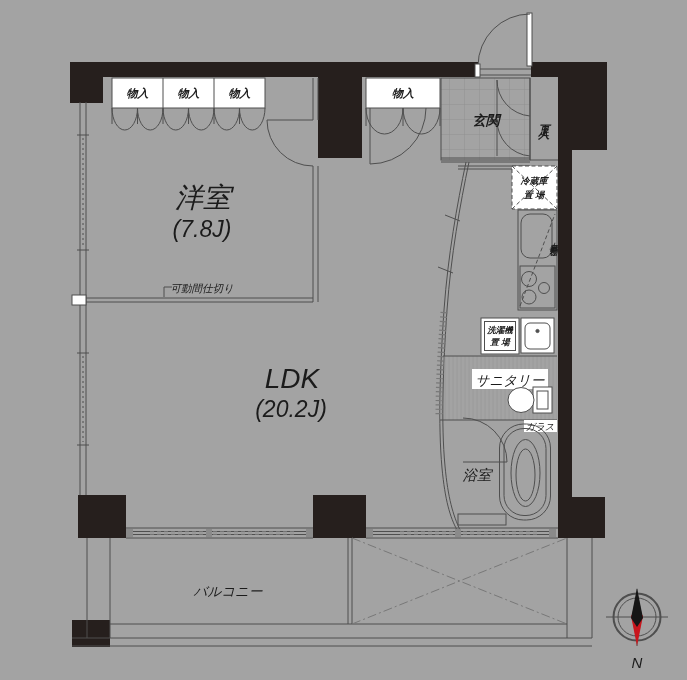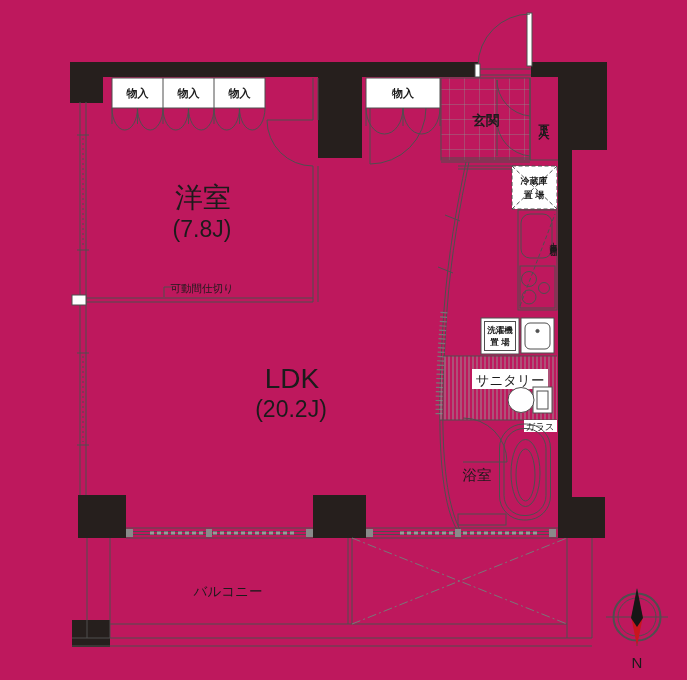"物入" .stage { background: #be185d -> #a3a3a3; font-style: none -> italic }
